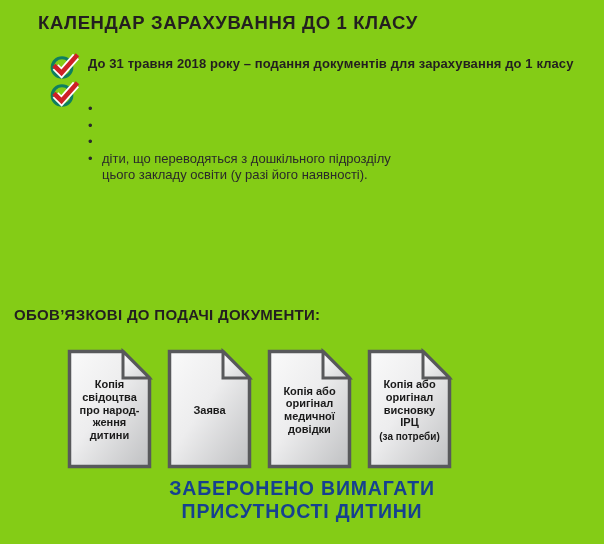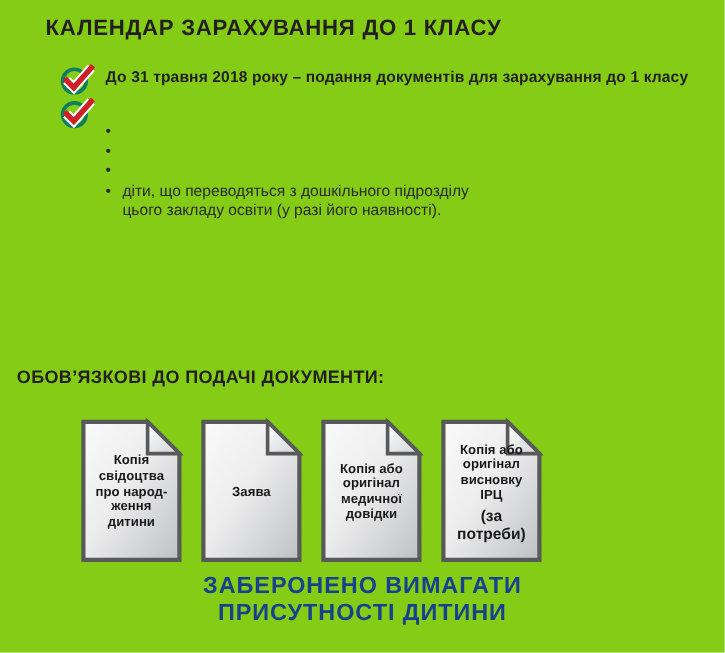"(за потреби)" .doc-note { font-size: 13px -> 10px; text-align: center -> none }
